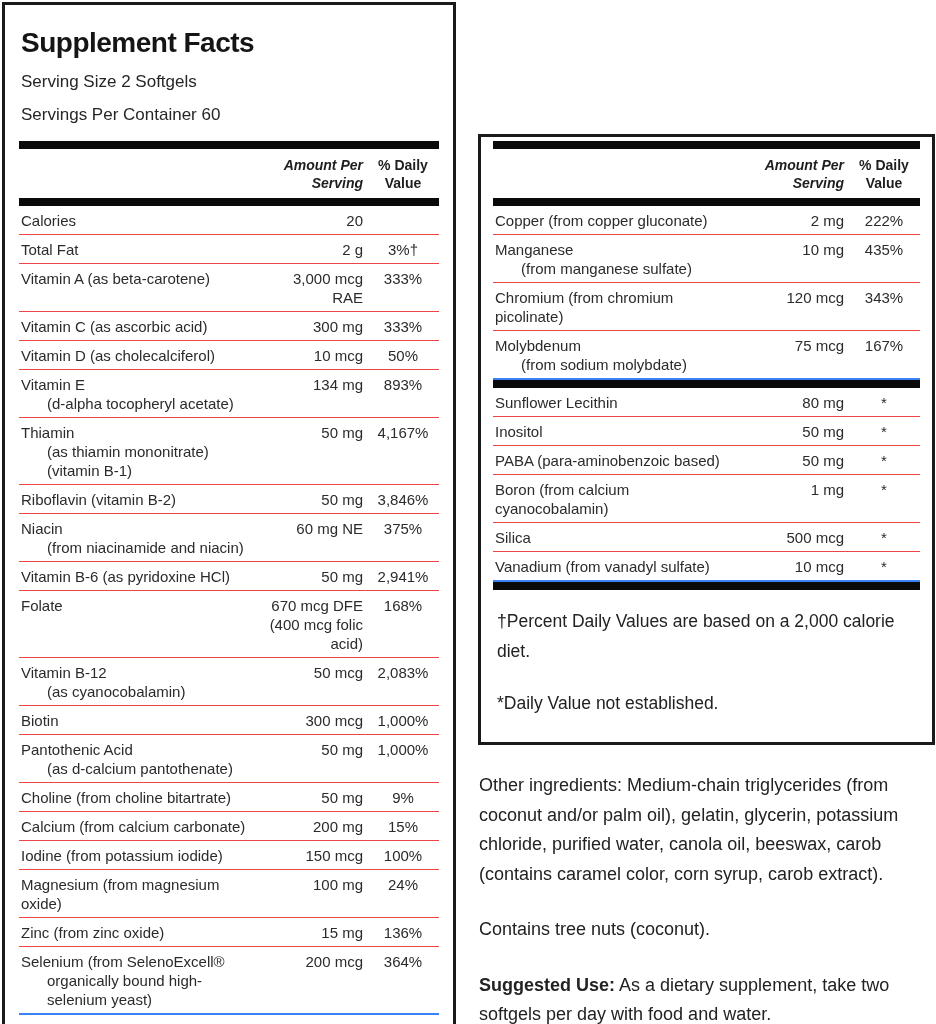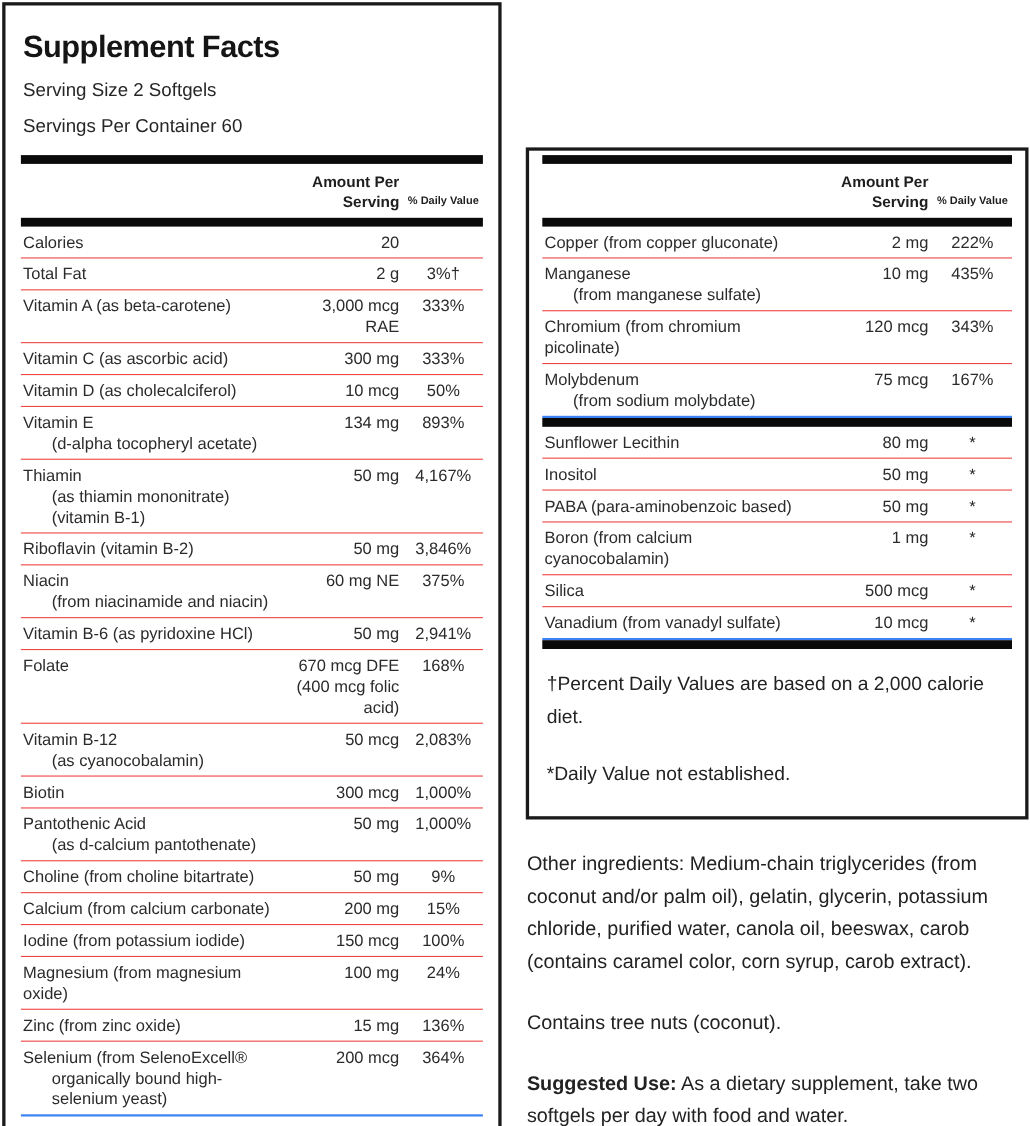"Amount Per Serving" .thead .h-amount { font-style: none -> italic }
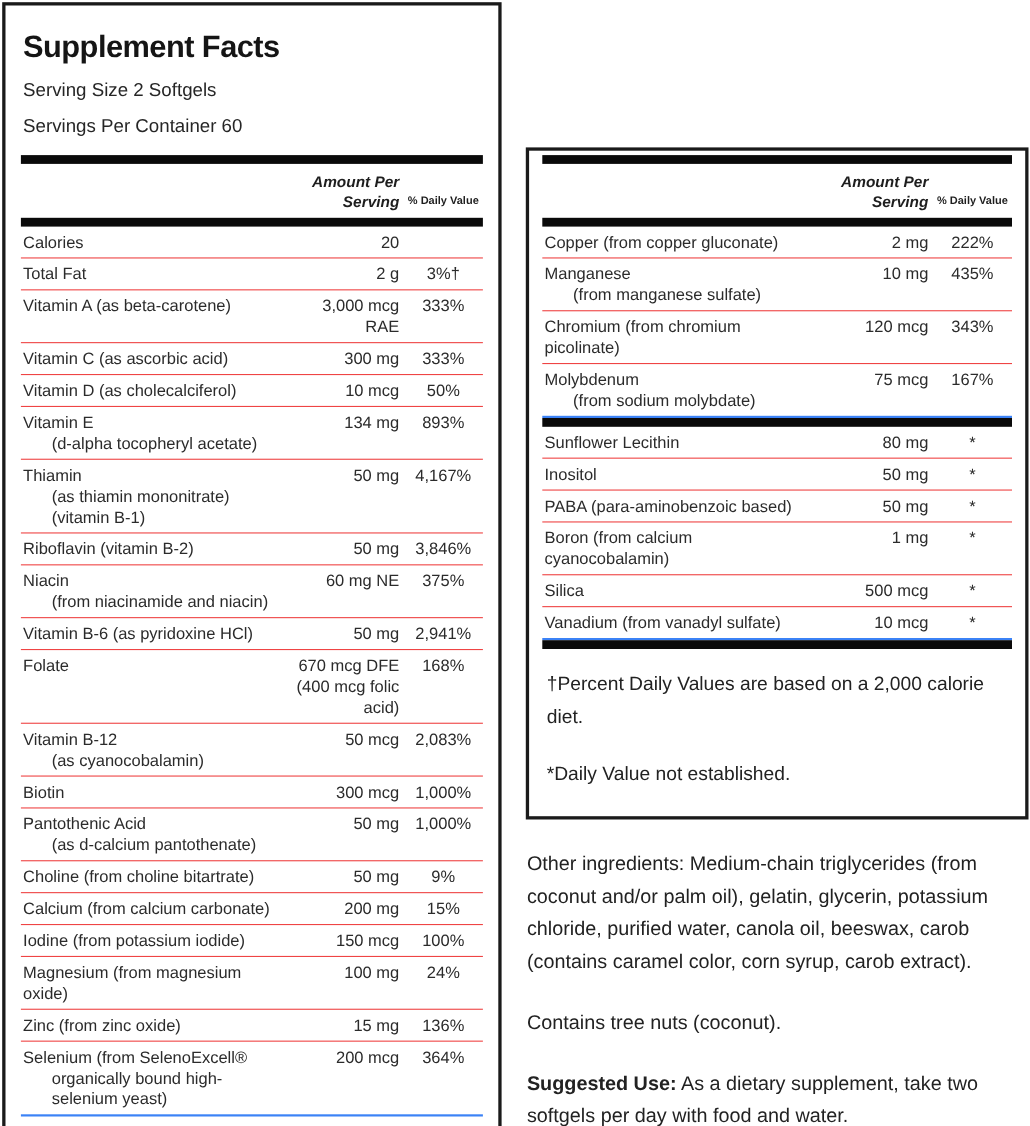"% Daily Value" .thead .h-dv { font-size: 10px -> 14px }
